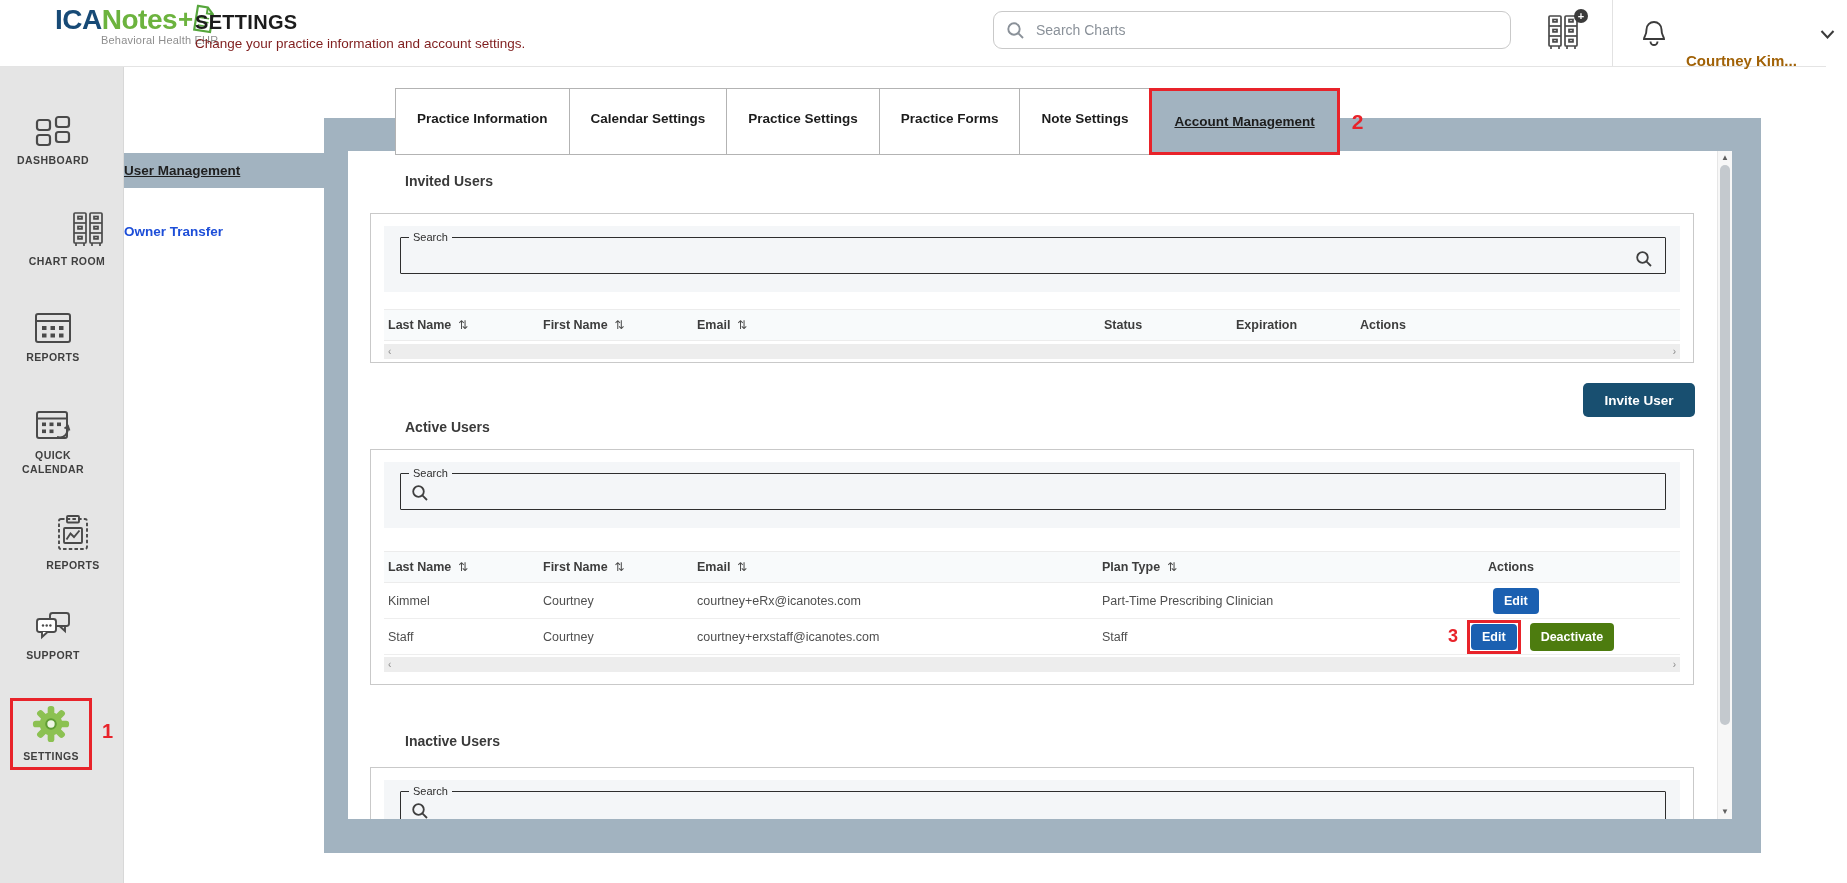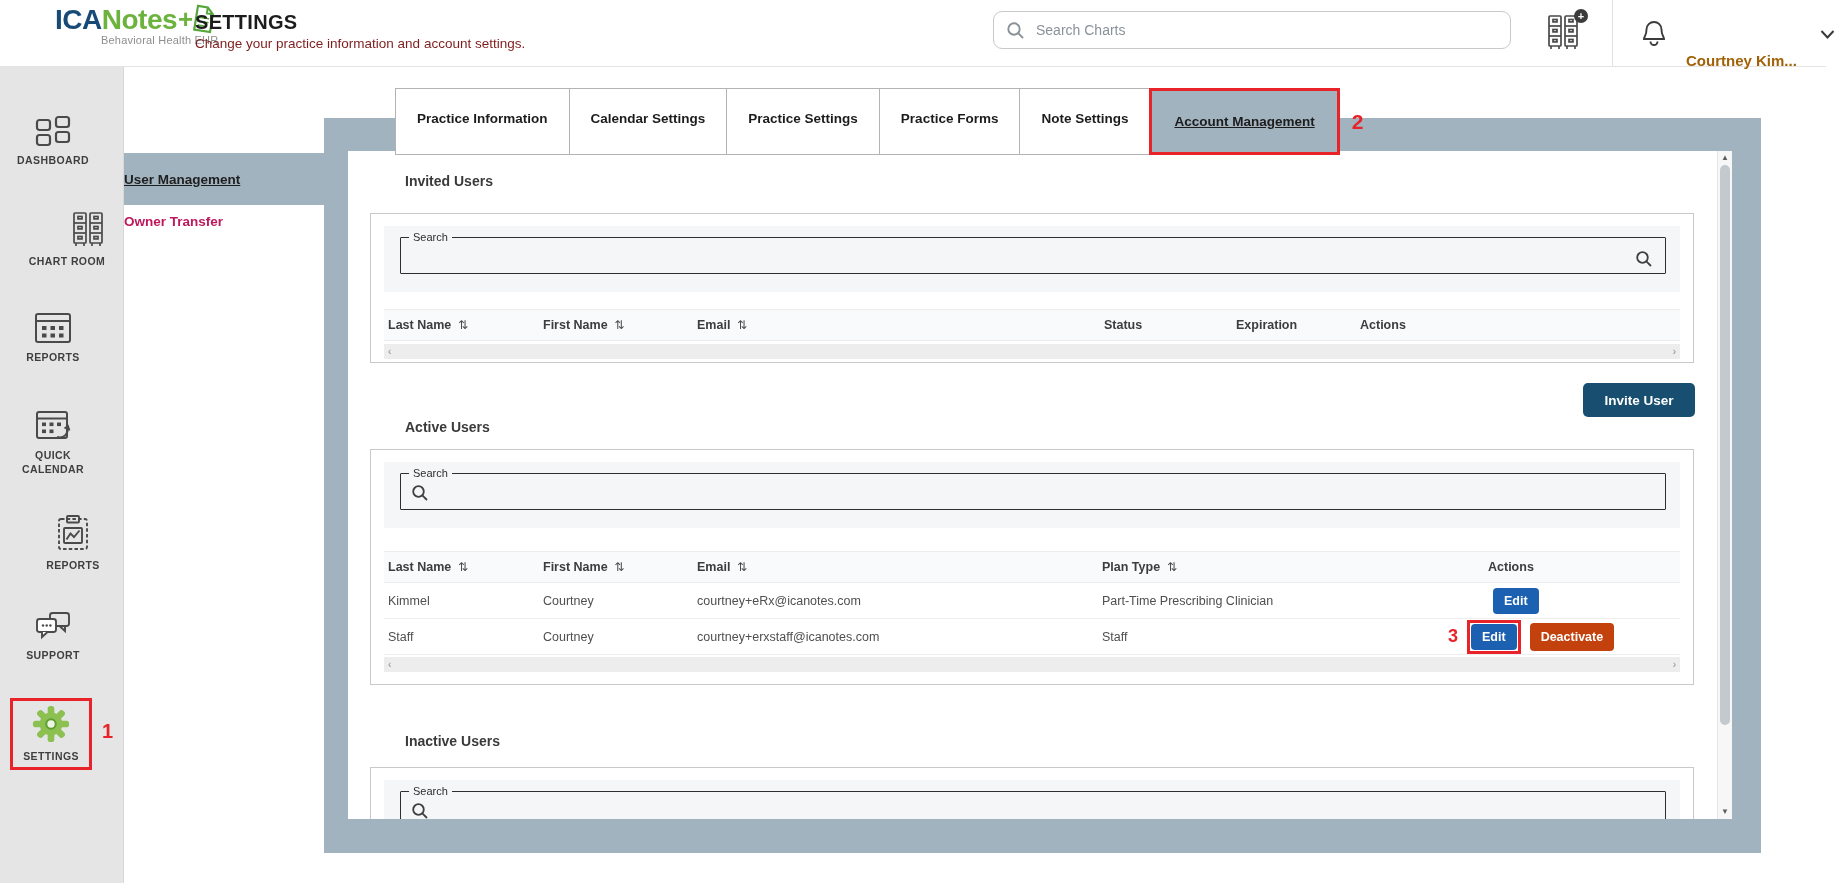"User Management" .subnav-active { height: 52px -> 35px }
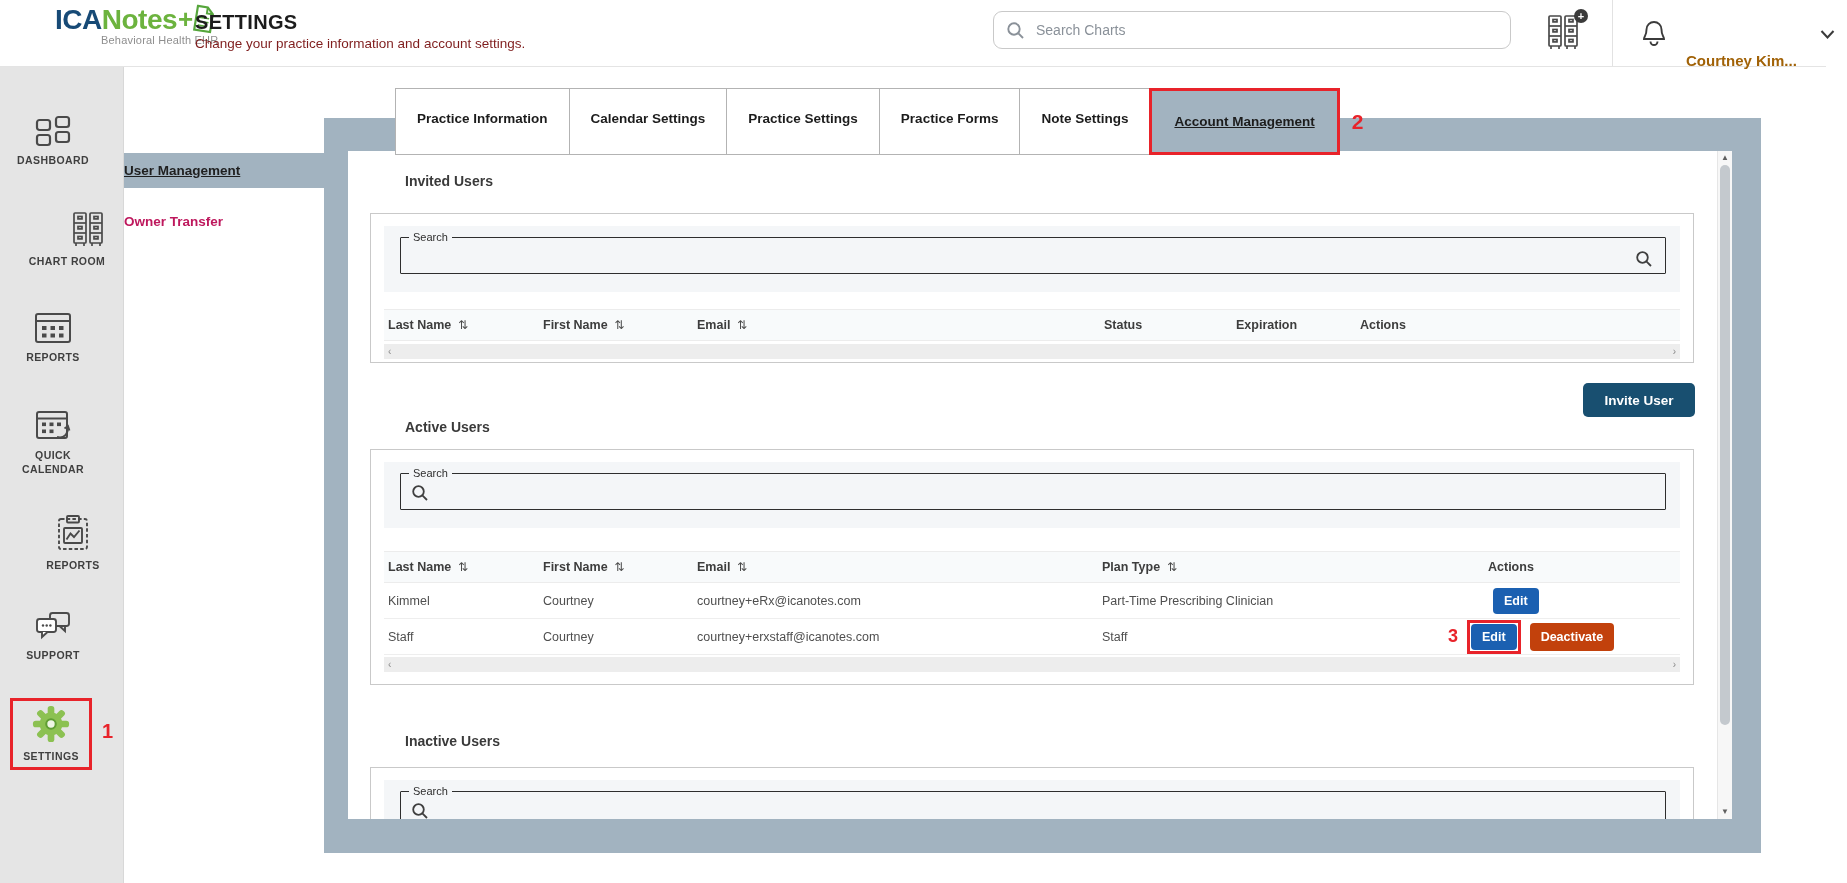"Owner Transfer" .subnav-item { color: #be185d -> #1d4ed8; top: 214px -> 224px }
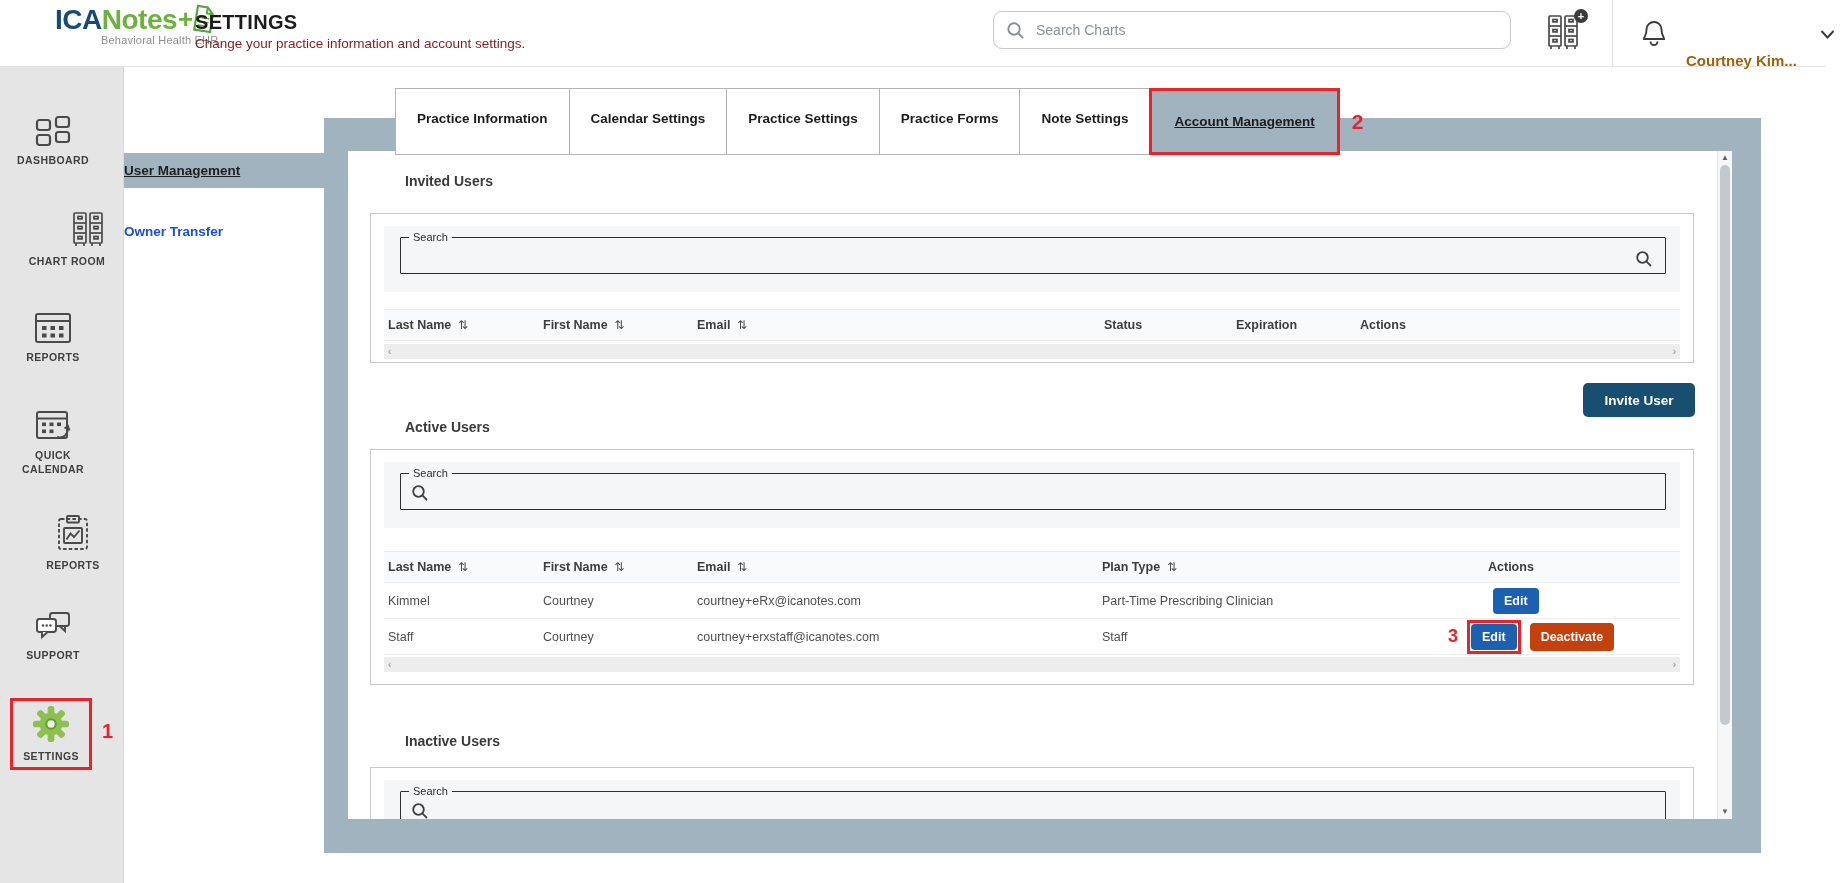"Deactivate" .btn-deactivate { background: #c2410c -> #4d7c0f }
